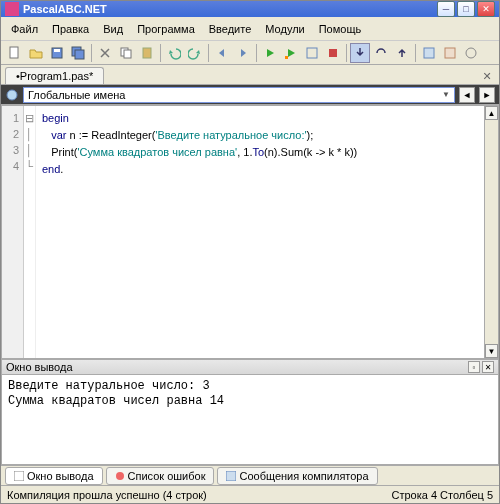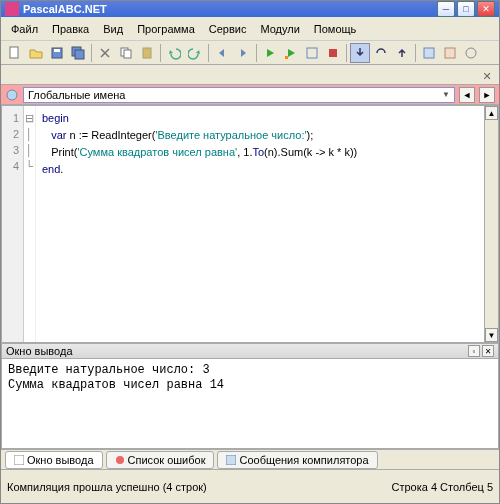"Сервис" span.menuitem { text: Сервис -> Введите }
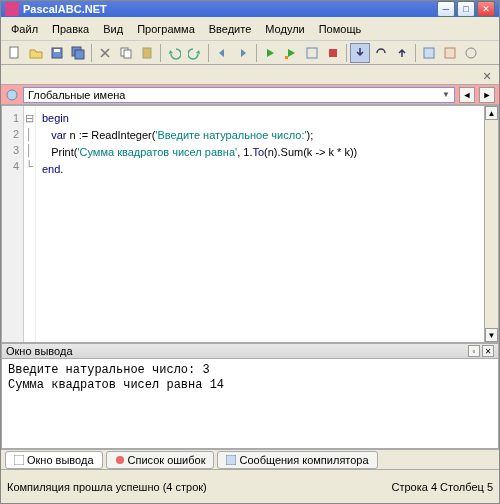"•Program1.pas*" div.tab { html: none -> <div>•Program1.pas*</div> }
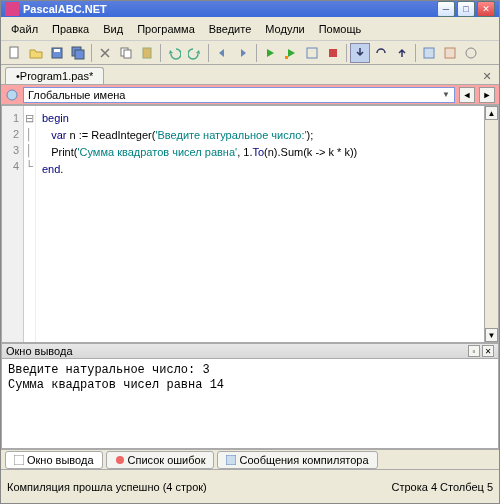"Глобальные имена" .navbar { background: #fca5a5 -> #404040 }
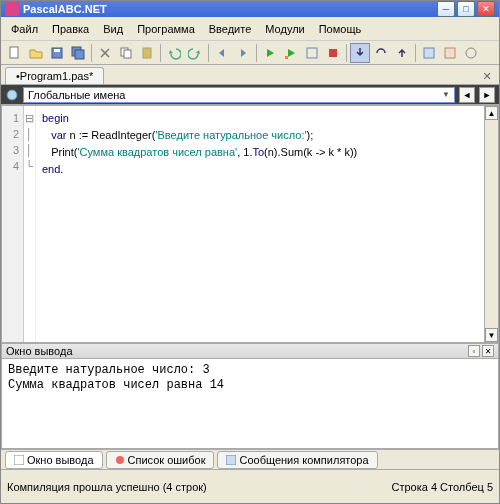"Компиляция прошла успешно (4 строк)" .status { height: 34px -> 18px }
